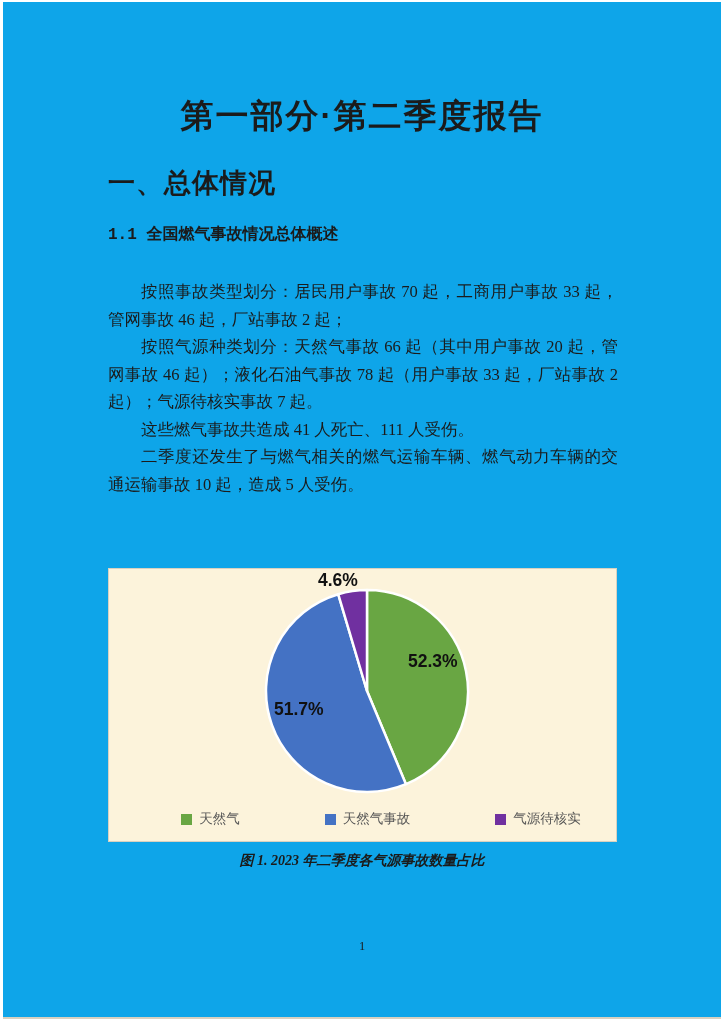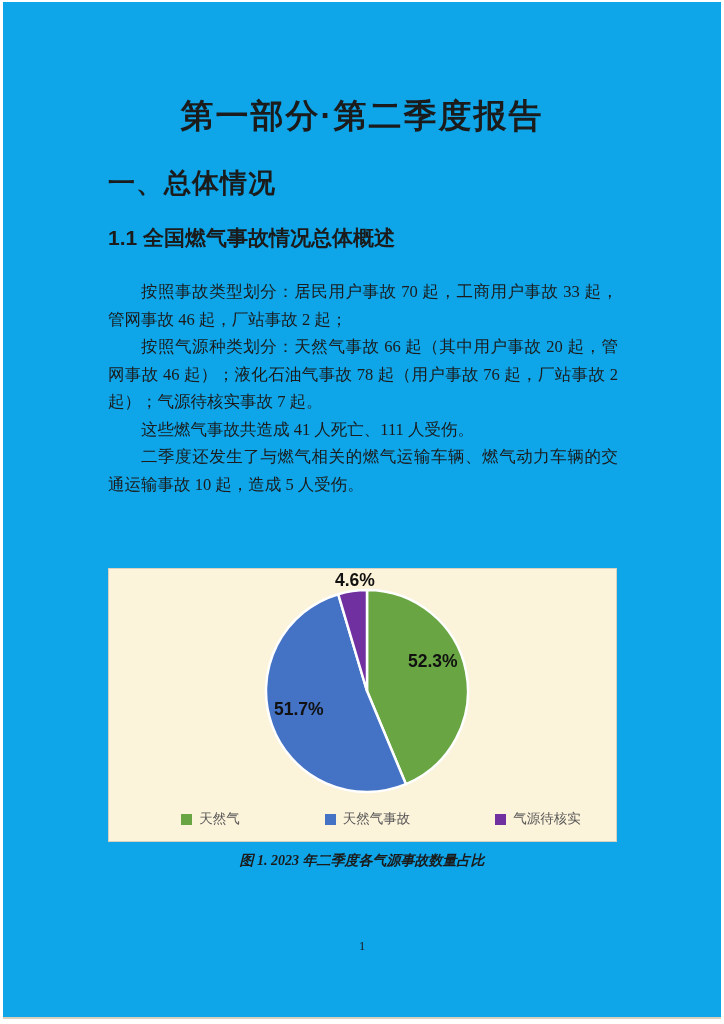"1.1 全国燃气事故情况总体概述" .h2 { font-family: Liberation Sans, sans-serif -> Liberation Mono, monospace; font-size: 21px -> 16px }
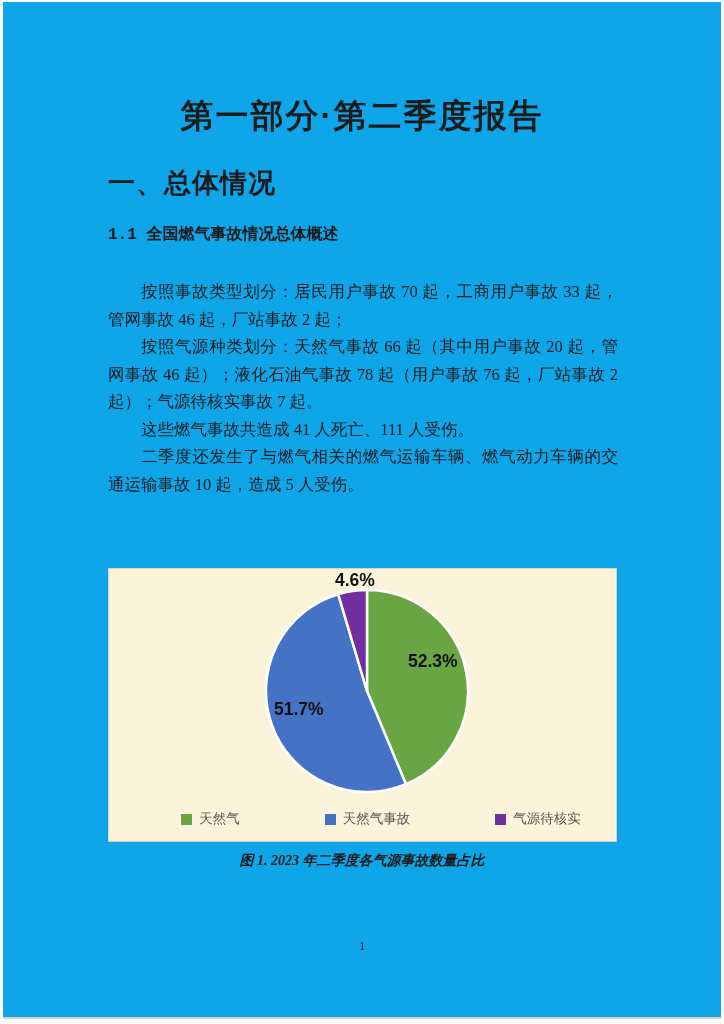"按照气源种类划分：天然气事故 66 起（其中用户事故 20 起，管网事故" p { text: 76 -> 33 }
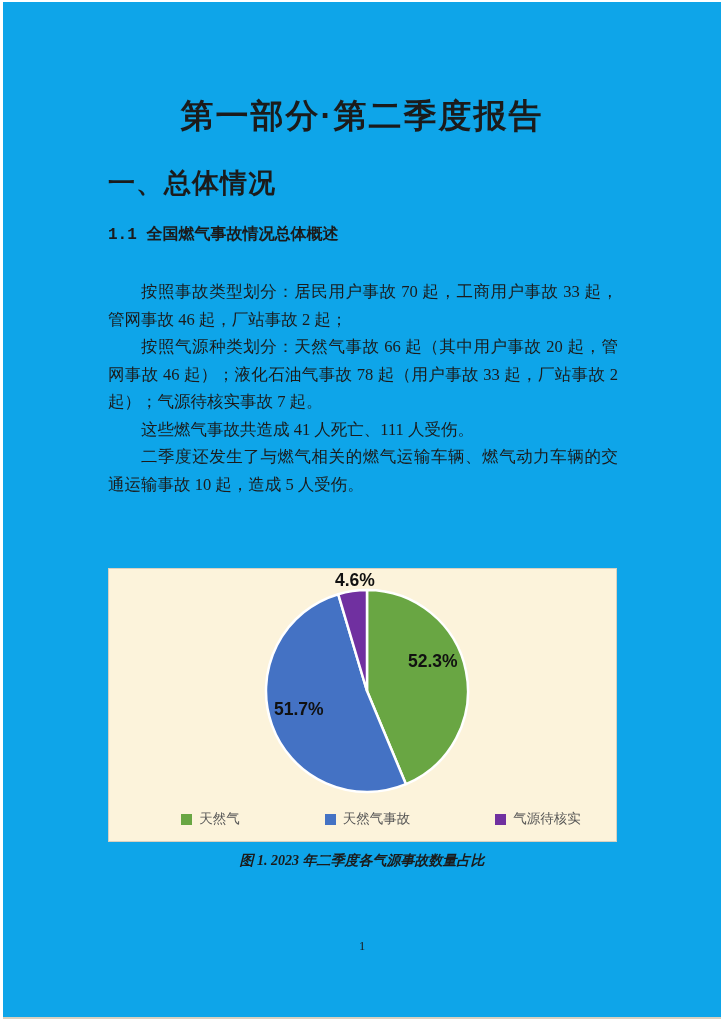"4.6%" .pie-label-2 { left: 226px -> 209px }
